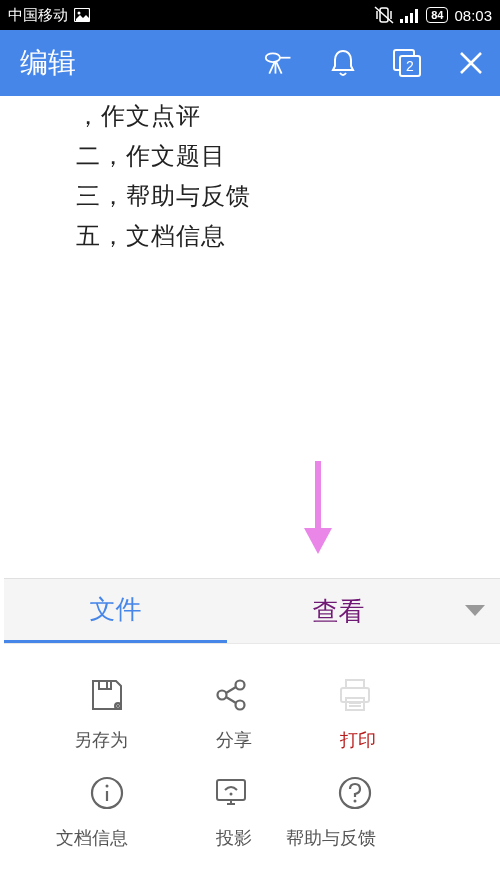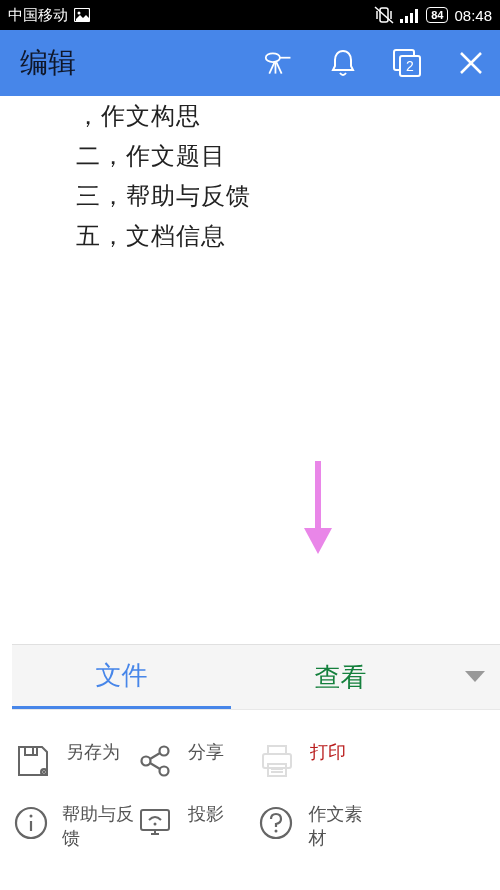"08:48" span { text: 08:48 -> 08:03 }
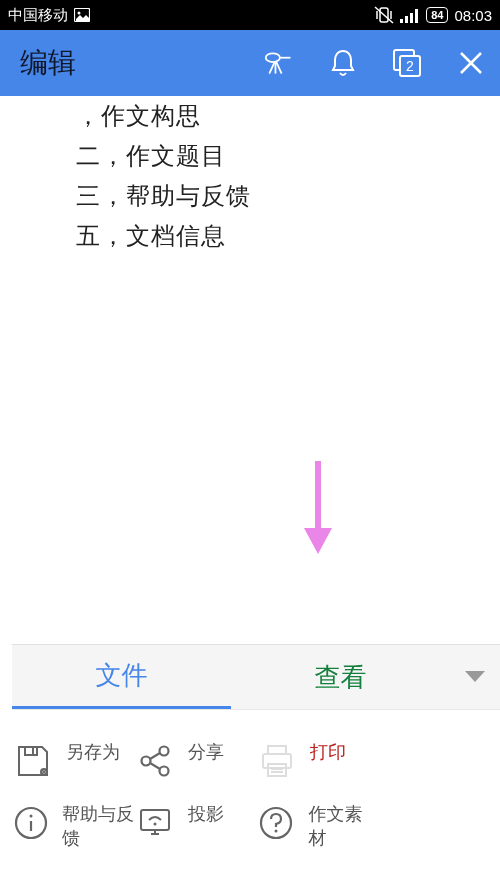"编辑" .top-bar { color: #0f172a -> #ffffff }
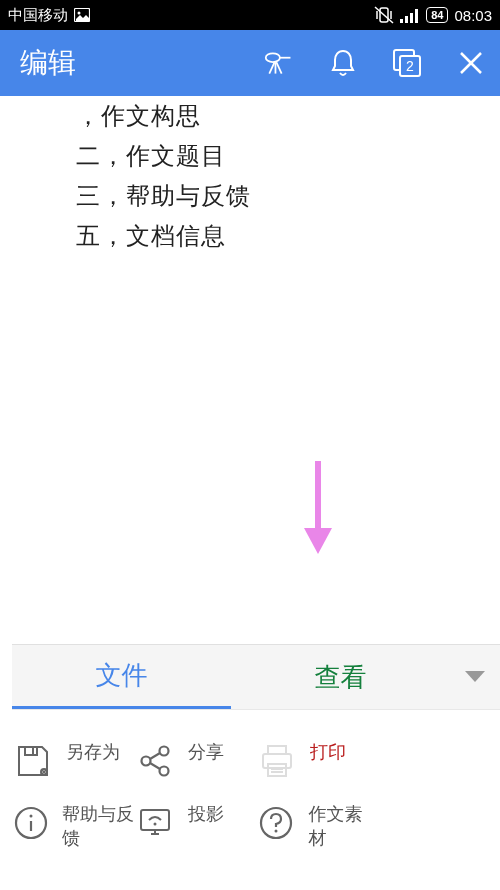"，作文构思" div.content-line { text: 构思 -> 点评 }
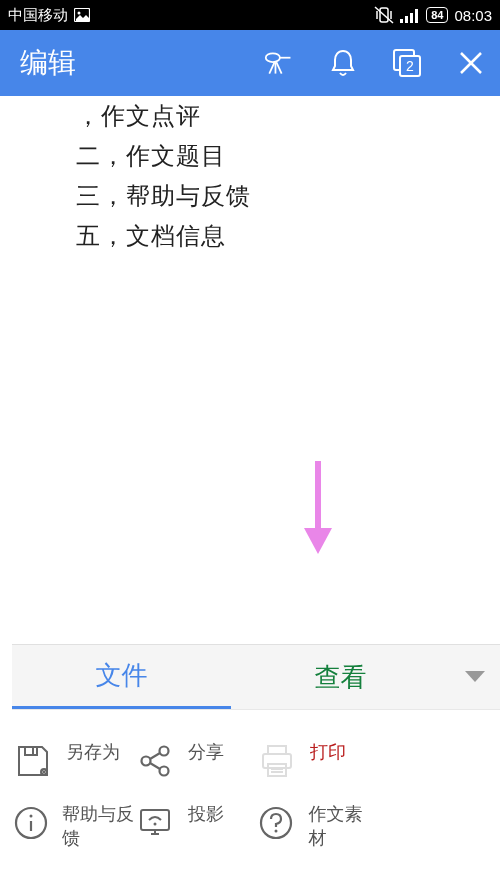"文件" .bottom-panel { left: 12px -> 4px }
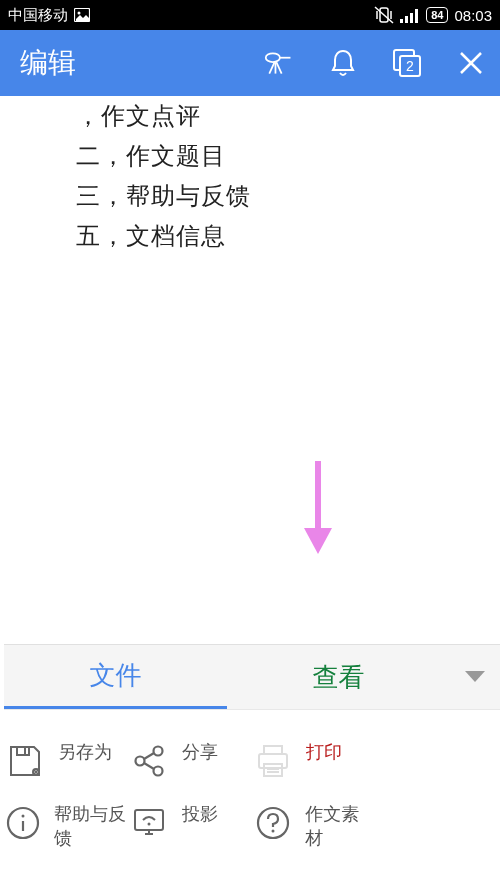"查看" .tab { color: #15803d -> #701a75 }
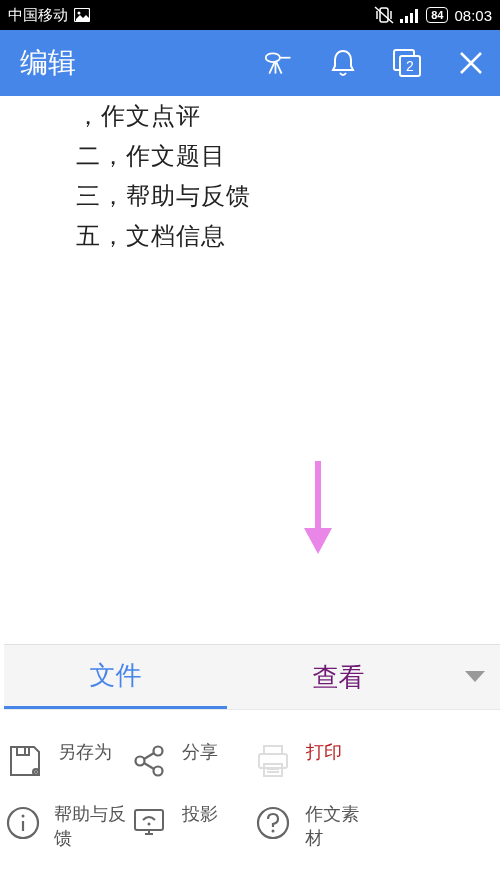"另存为" .action-item { align-items: flex-start -> flex-end; flex-direction: row -> column }
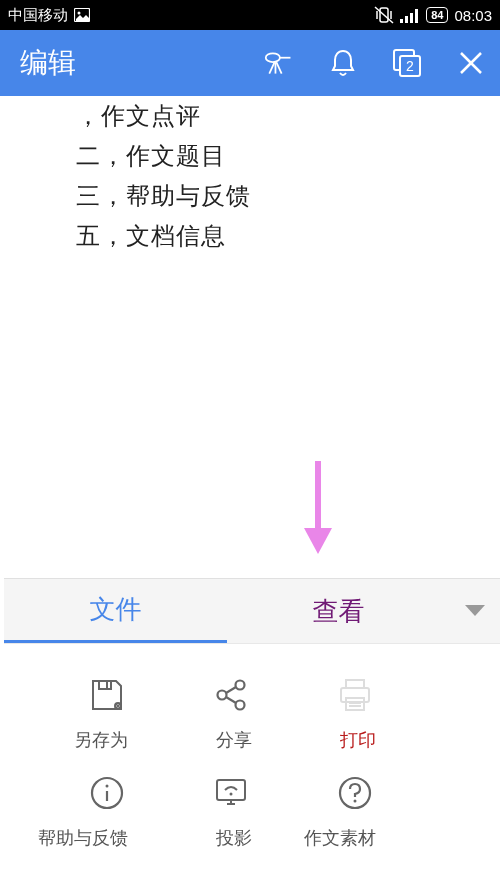"帮助与反馈" div.action-label { text: 帮助与反馈 -> 文档信息 }
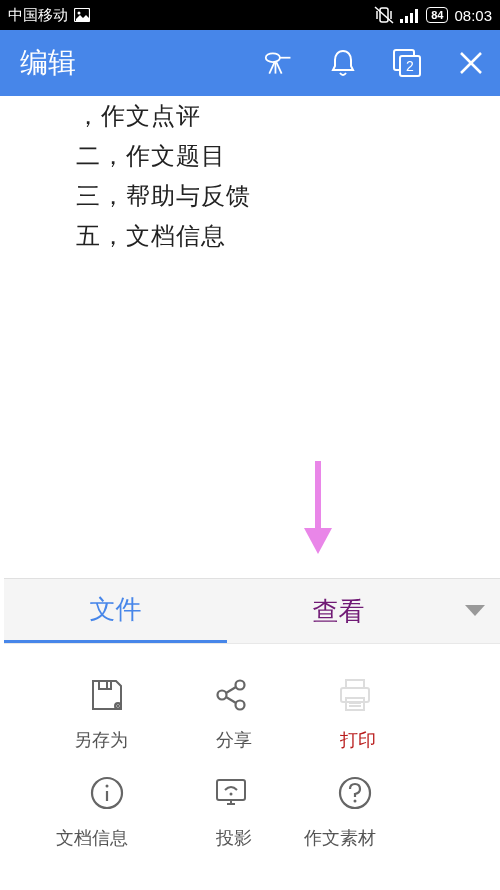"作文素材" div.action-label { text: 作文素材 -> 帮助与反馈 }
